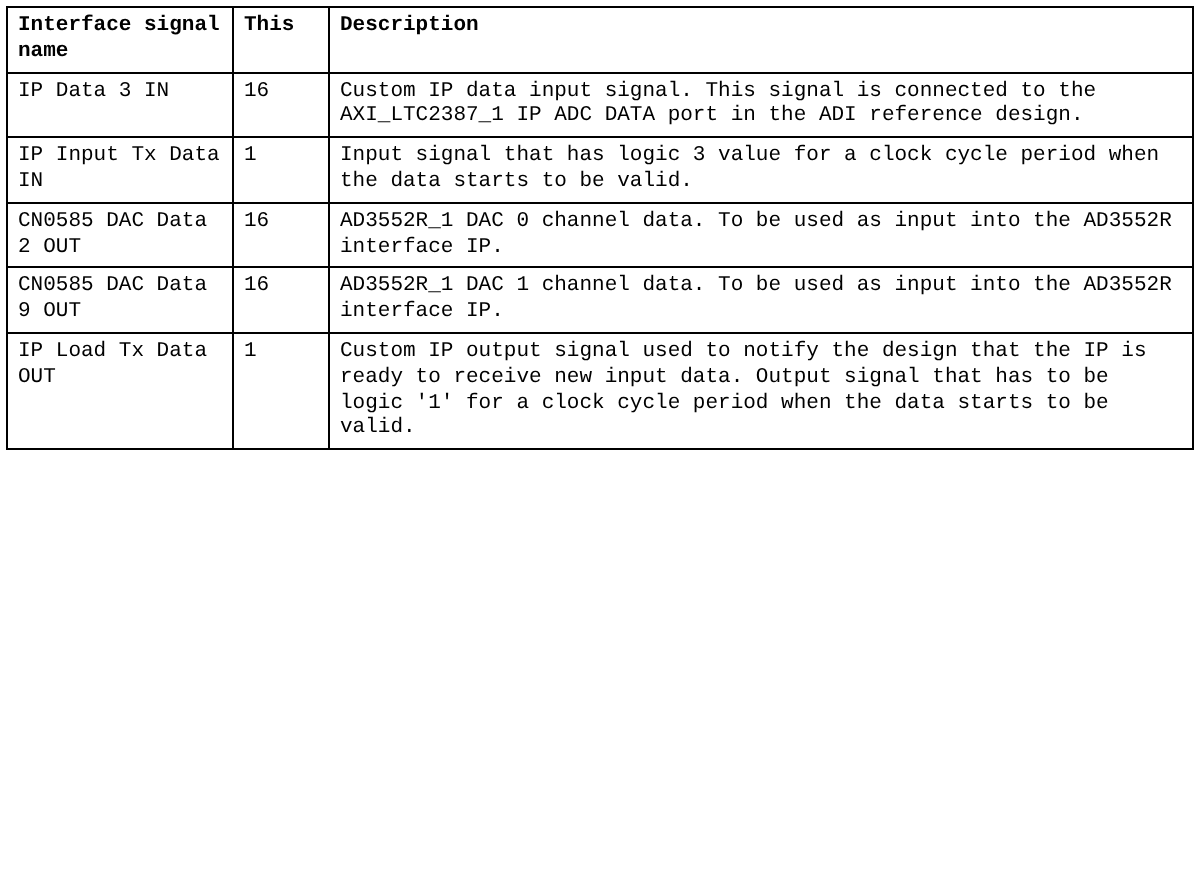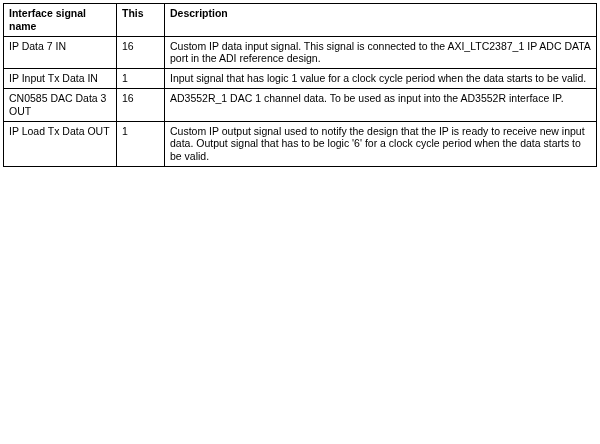"Interface signal name" table.signal-table th, table.signal-table td { font-family: Liberation Sans, sans-serif -> Liberation Mono, monospace }
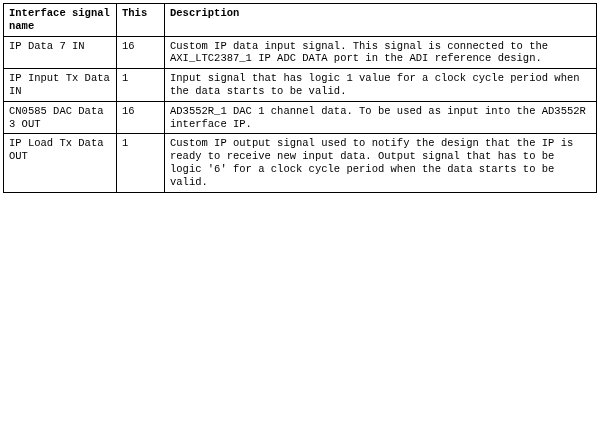"IP Data 7 IN" td.cell-name { text: 7 -> 3 }
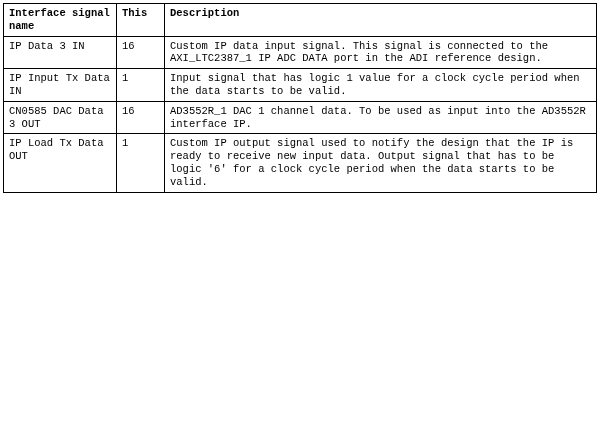"Input signal that has logic" td.cell-desc { text: 1 -> 3 }
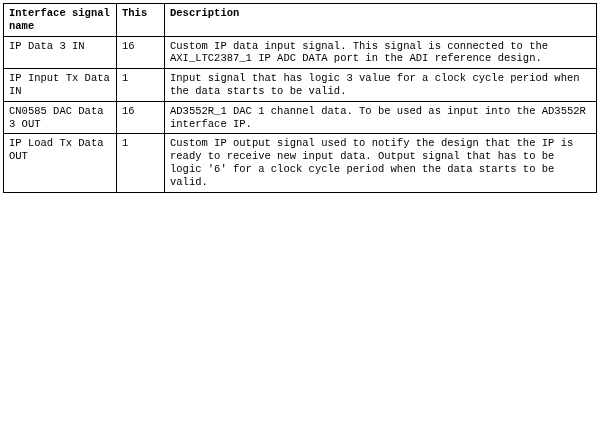"CN0585 DAC Data 2 OUT" tr { html: none -> <tr> <td>CN0585 DAC Data 2 OUT</td> <td>16</td> <td>AD3552R_1 DAC 0 channel data. To be used as input into the AD3552R interface IP.</td> </tr> }
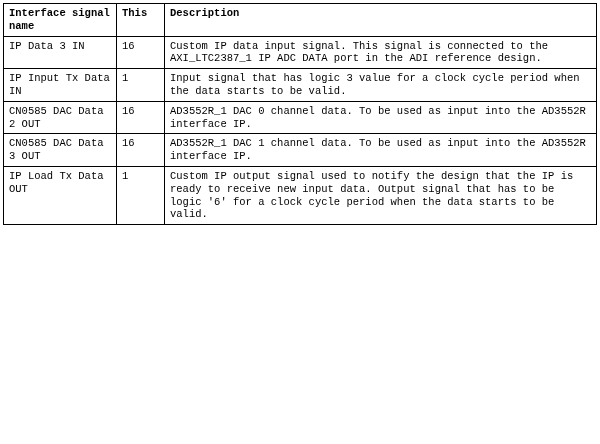"CN0585 DAC Data 3 OUT" td.cell-name { text: 3 -> 9 }
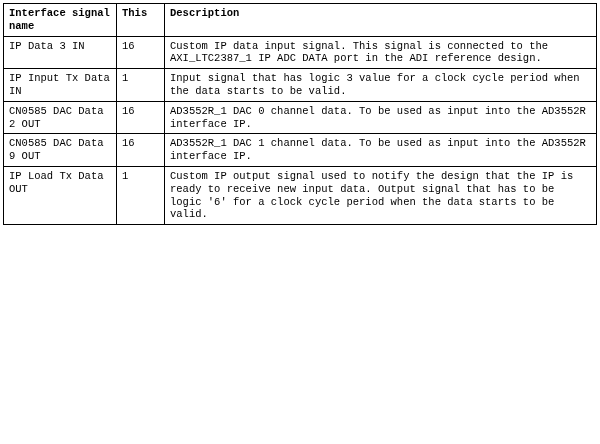"Custom IP output signal used" td.cell-desc { text: '6' -> '1' }
